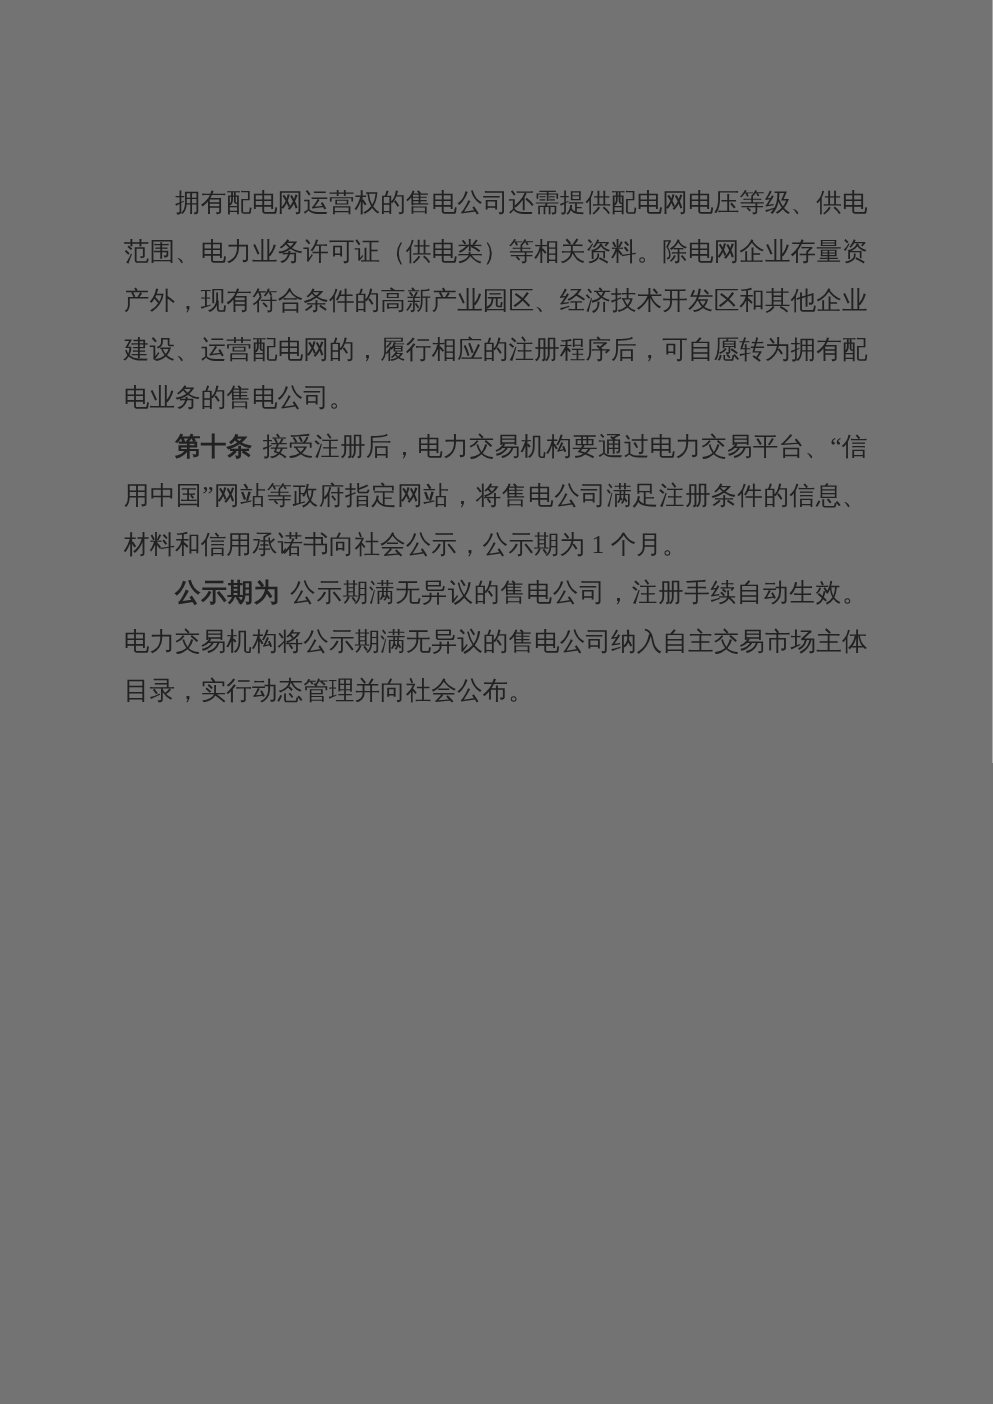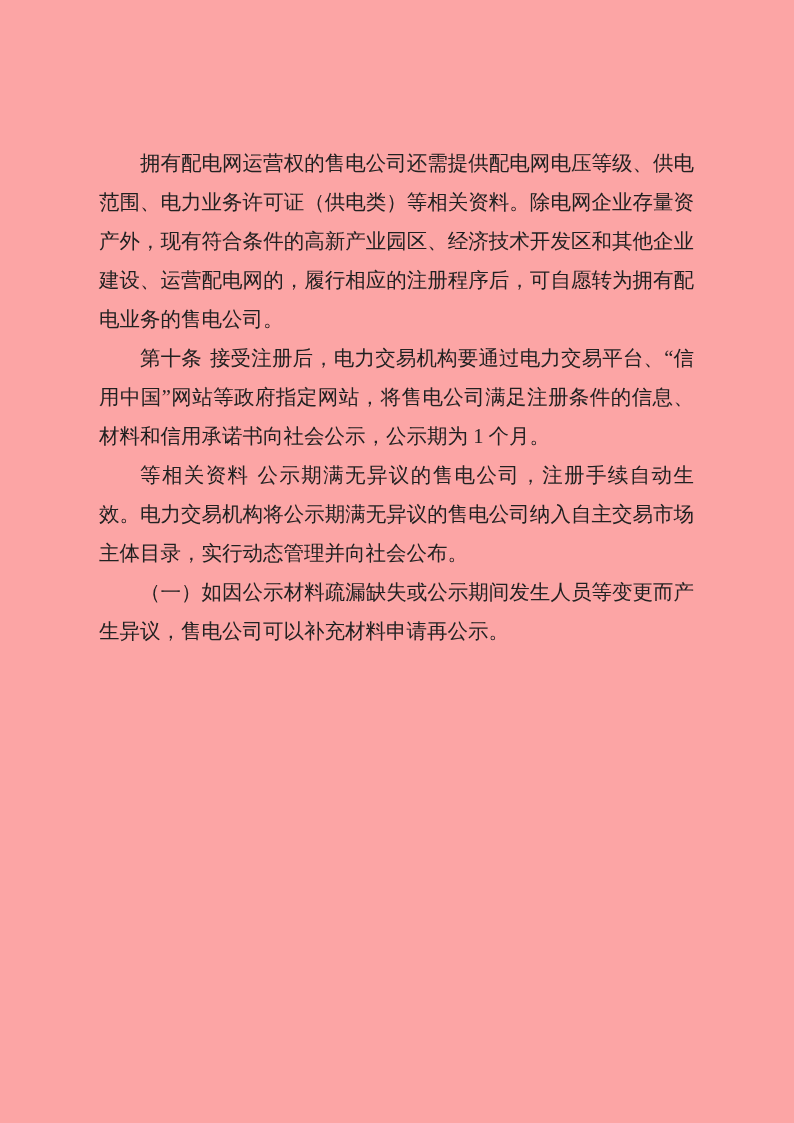"拥有配电网运营权的售电公司还需提供配电网电压等级、供电范围、电力业务许可证（供电" .page { background: #fca5a5 -> #737373 }
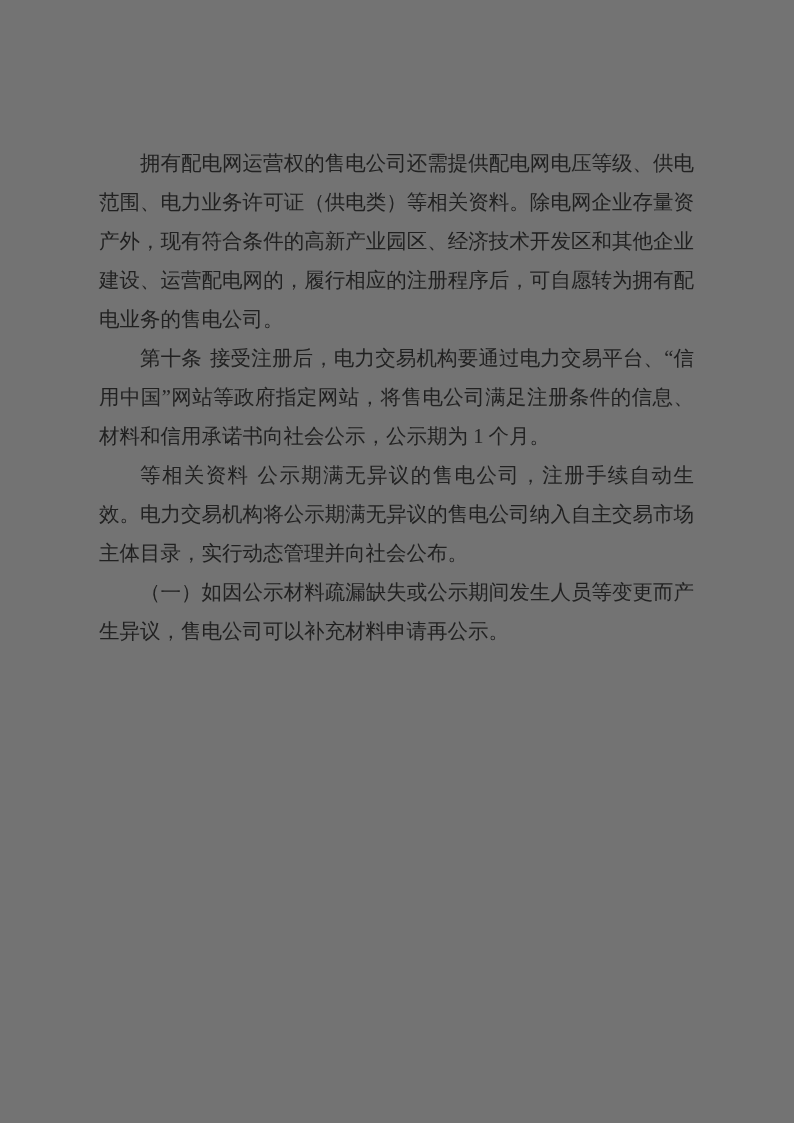"第十条" .doc-body p b.art { font-weight: 400 -> 700 }
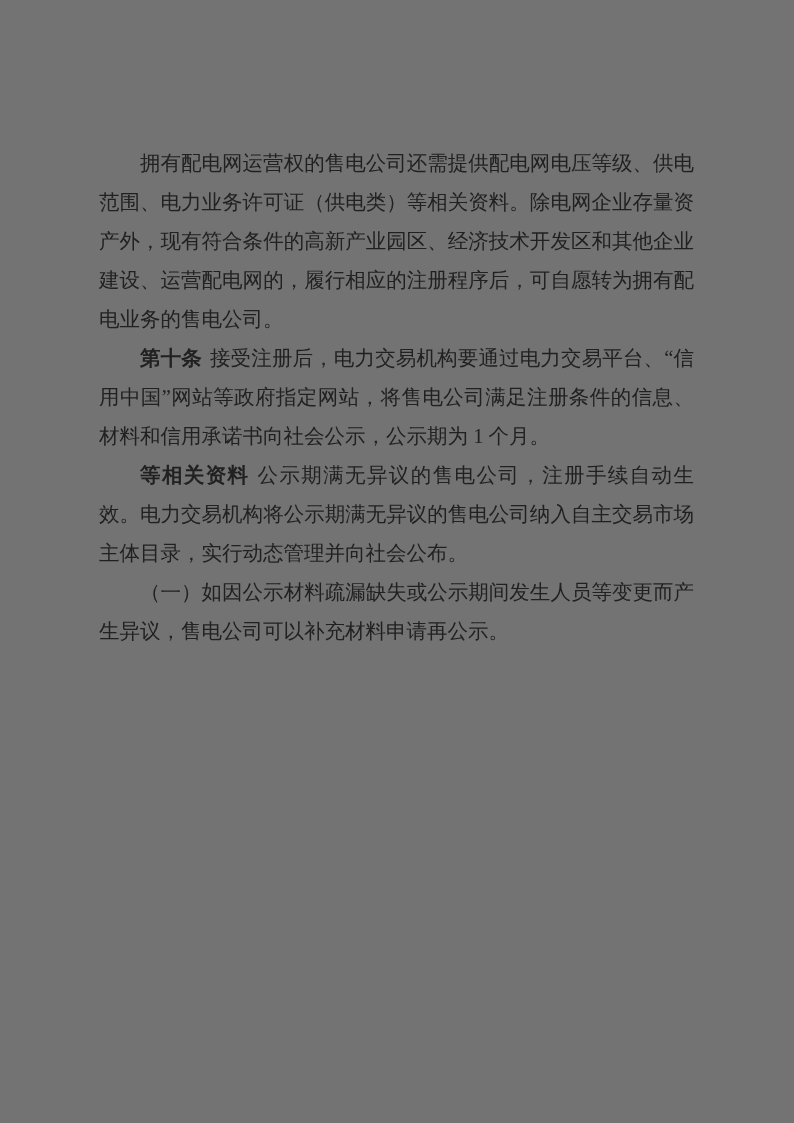"等相关资料" b.art { text: 等相关资料 -> 公示期为 }
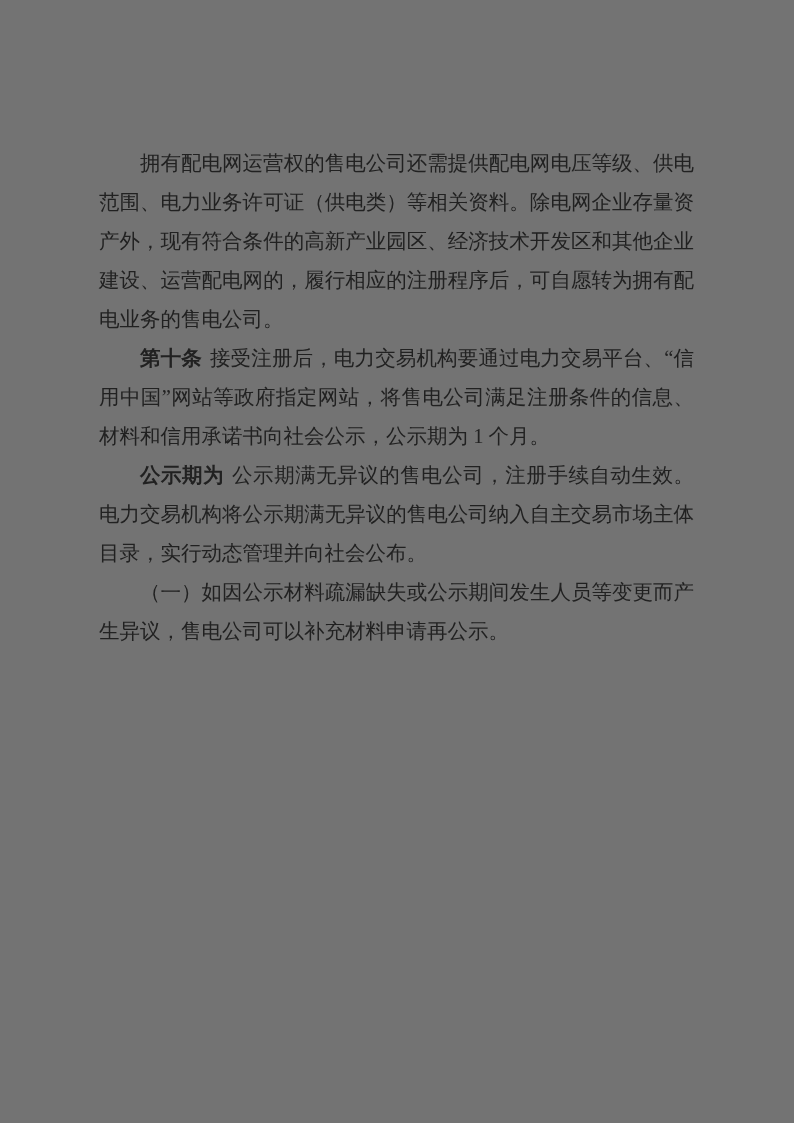"（一）如因公示材料疏漏缺失或公示期间发生人员等变更而产生异议，售电公司可以补充材" p { html: <p><span>（一）如因公示材料疏漏缺失或公示期间发生人员等变更而产生异议，售电公司可以补充材料申请再公示。</span></p> -> none }
